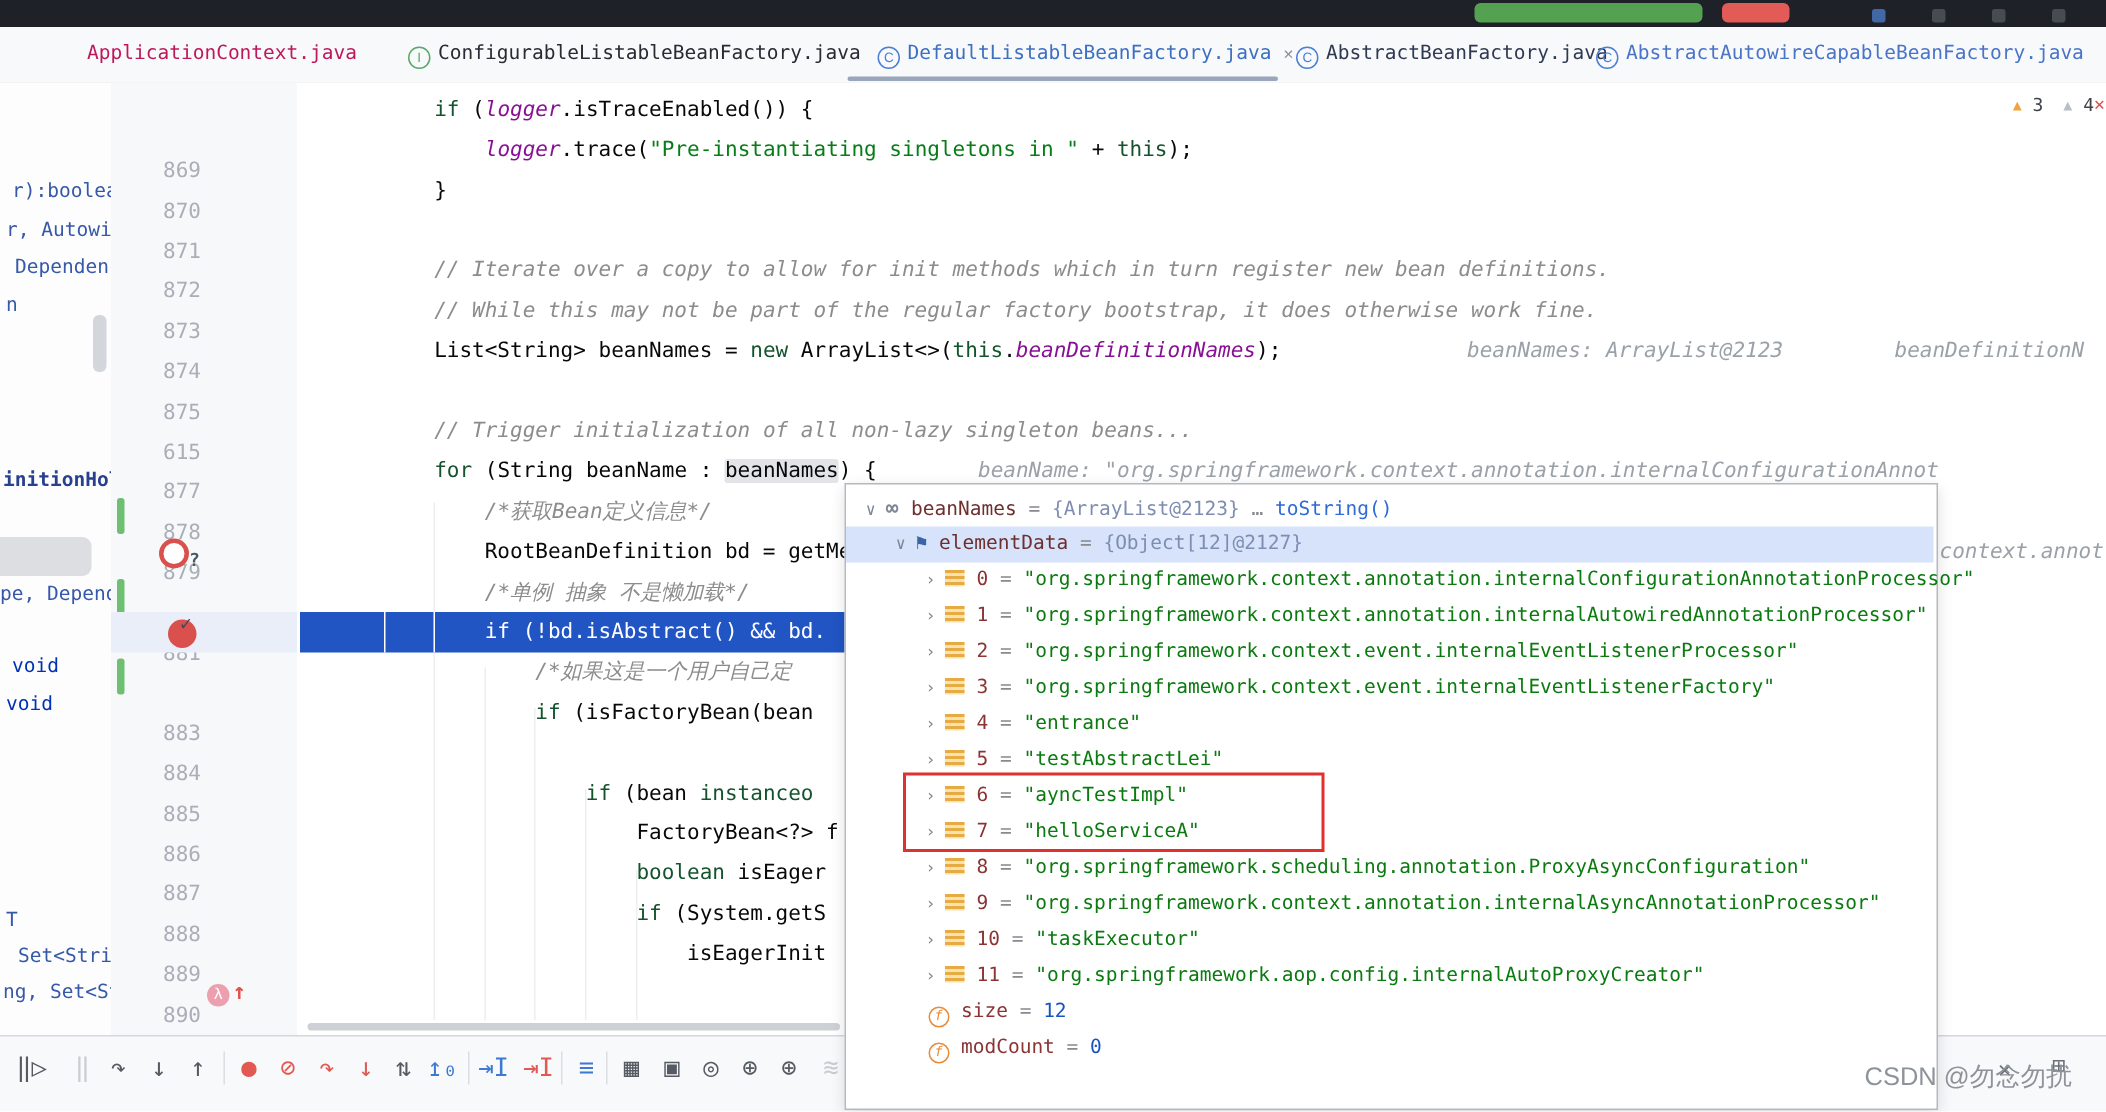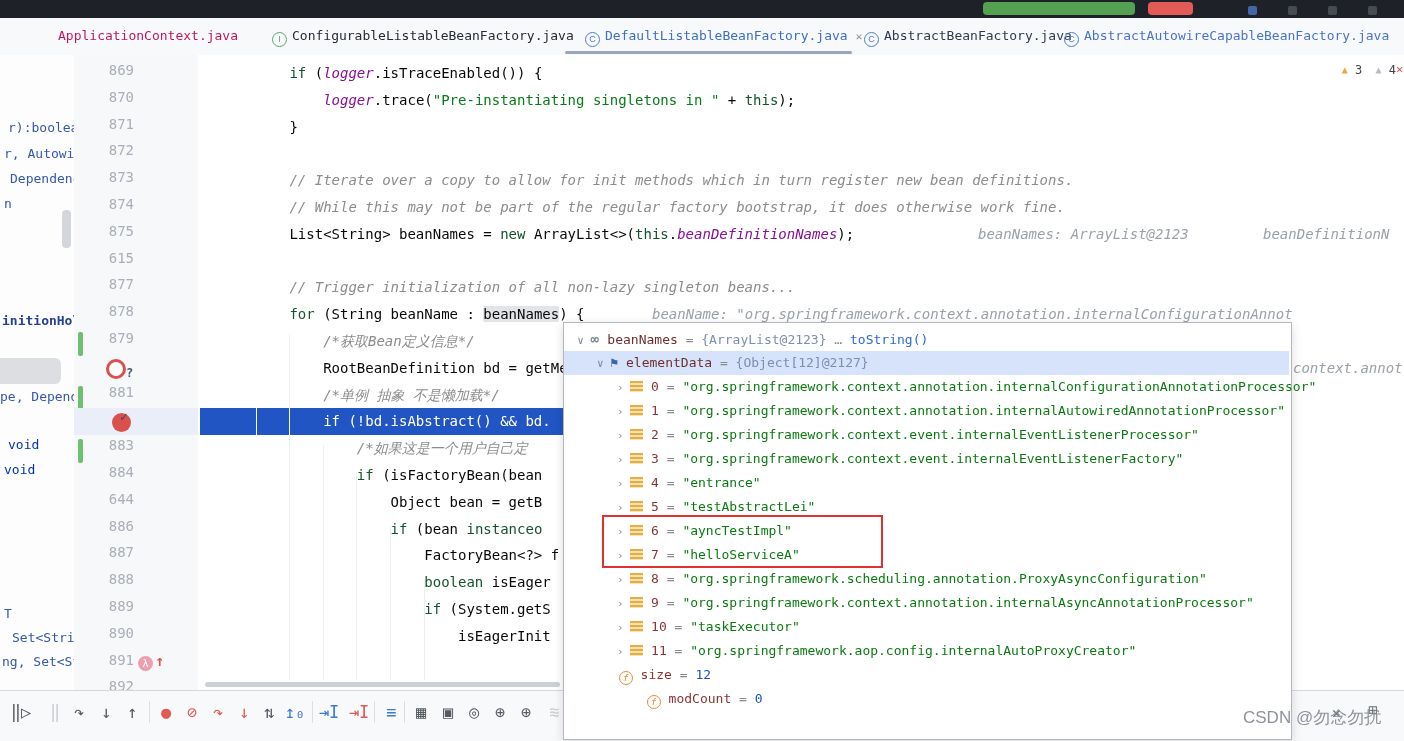"869" .lnum { margin-top: none -> 44px }
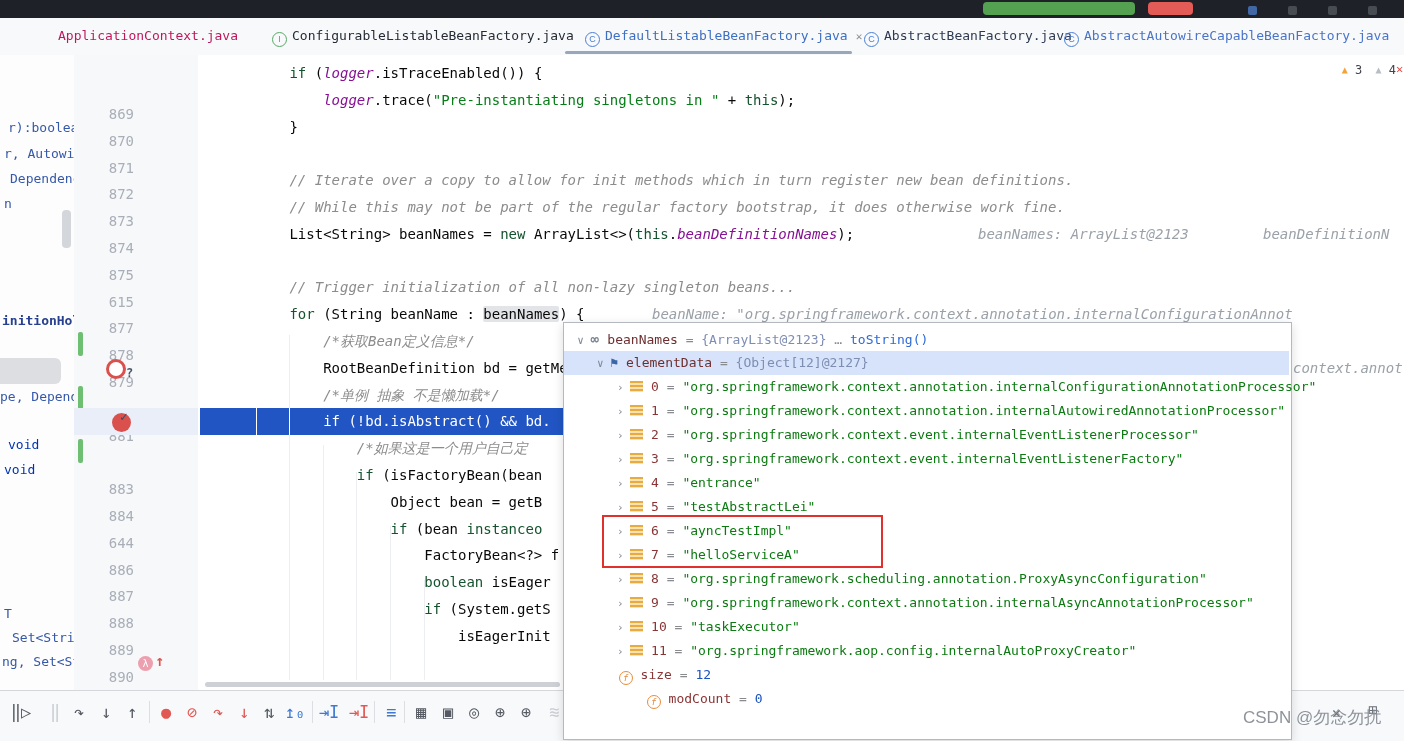"Object bean = getB" div.code-line { html: <div><span> Object bean = getB</span></div> -> none }
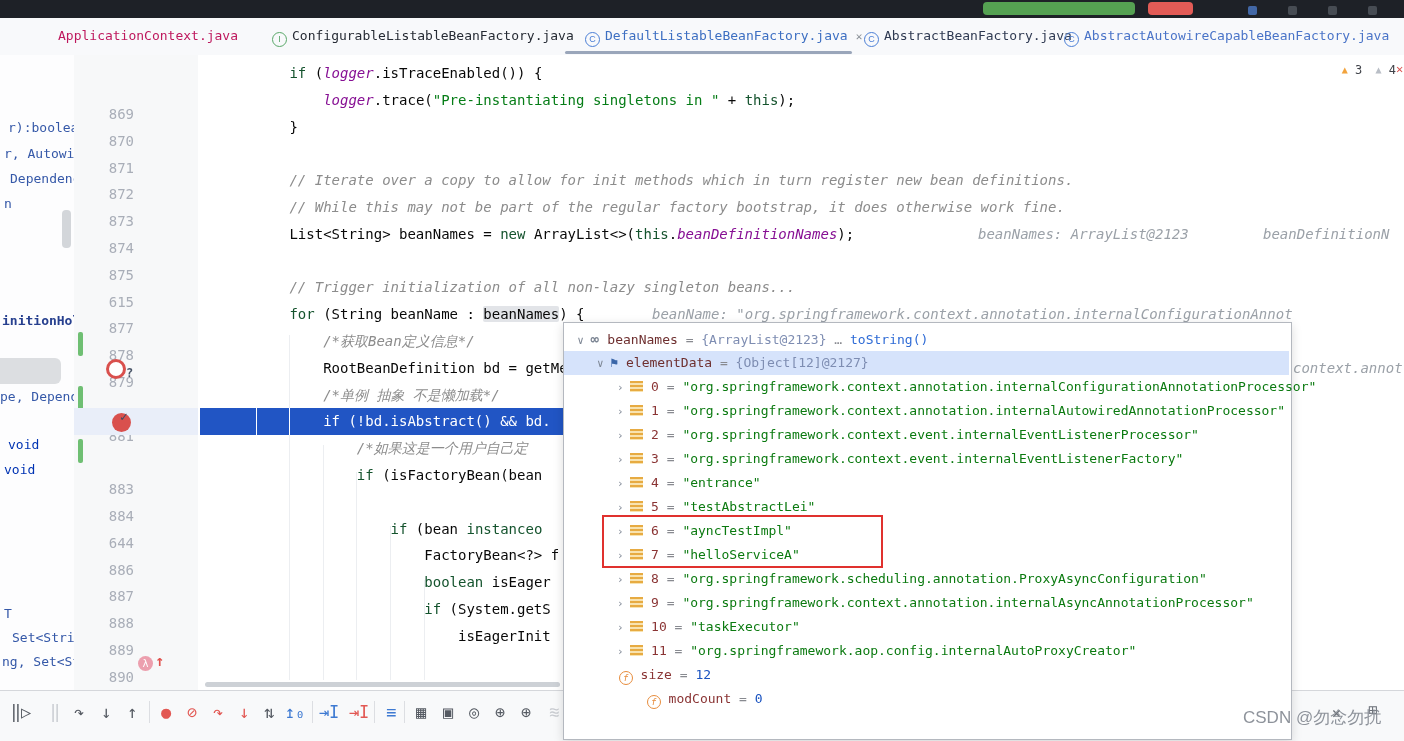"644" div.lnum { text: 644 -> 885 }
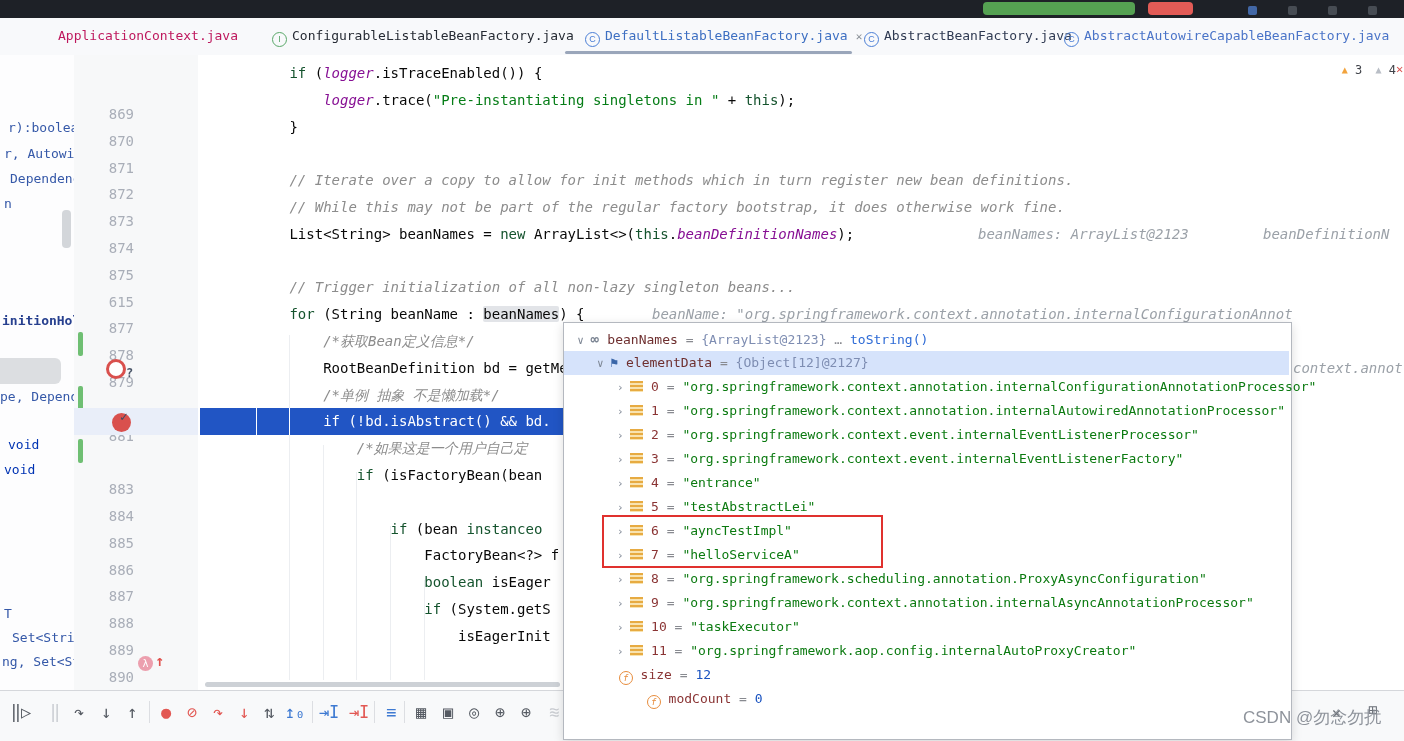"f modCount = 0" div.prow { padding-left: 28px -> none }
